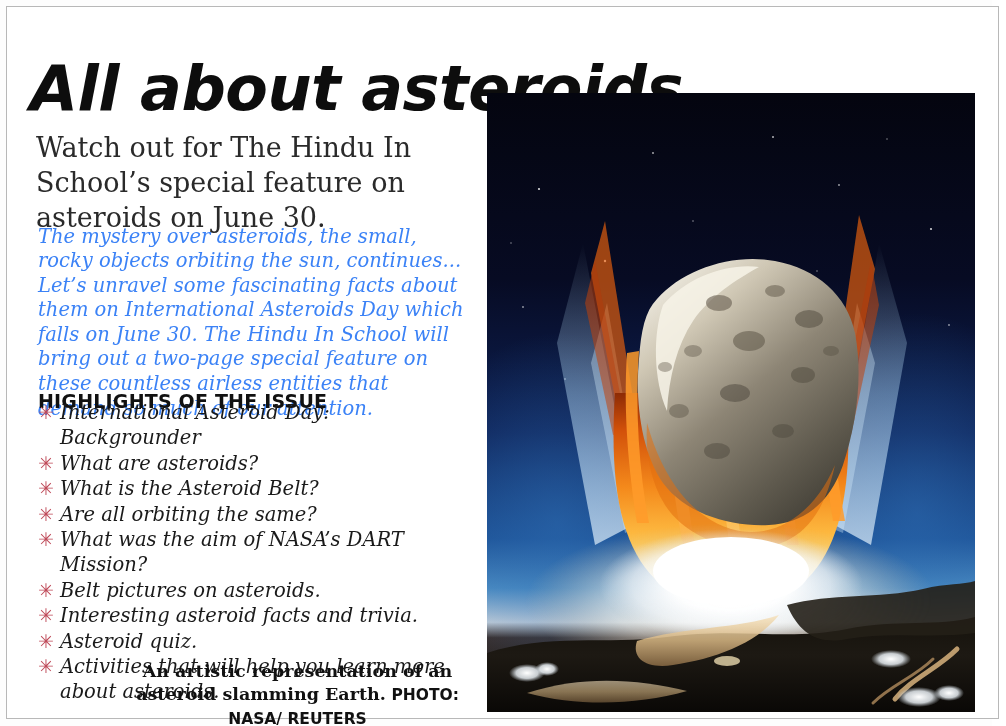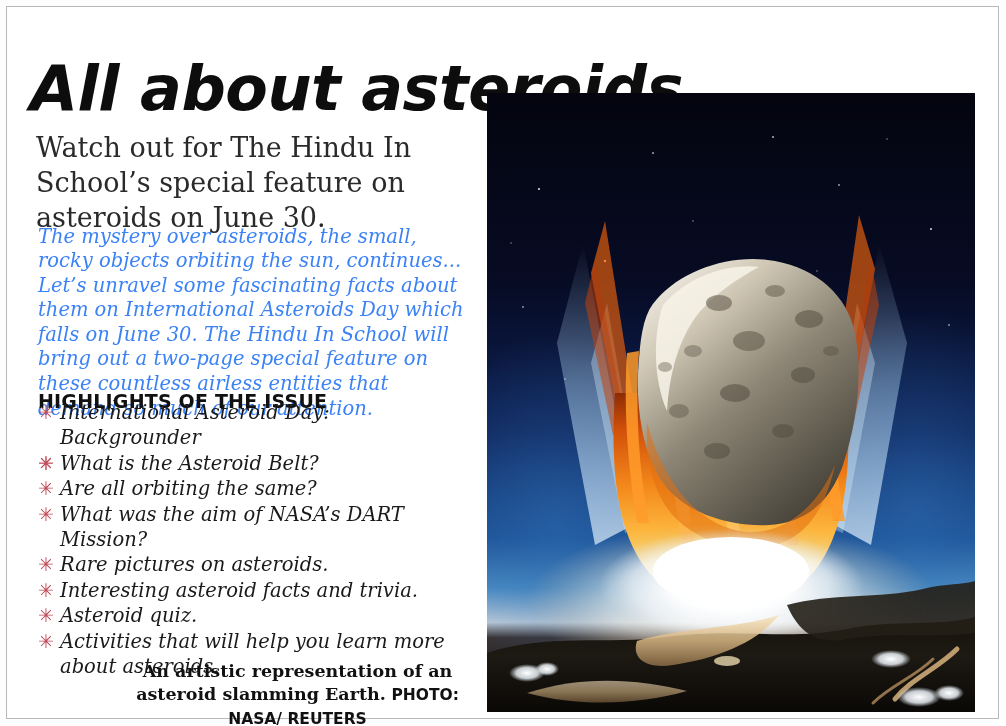"What are asteroids?" span { html: none -> <span>What are asteroids?</span> }
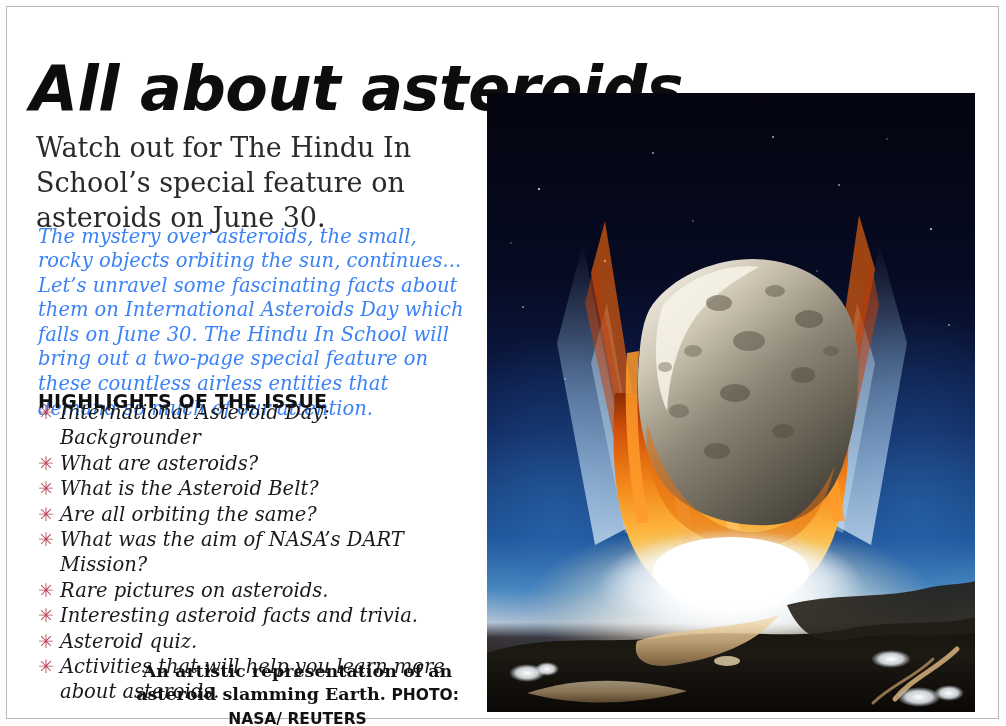"Rare pictures on asteroids." span { text: Rare -> Belt }
